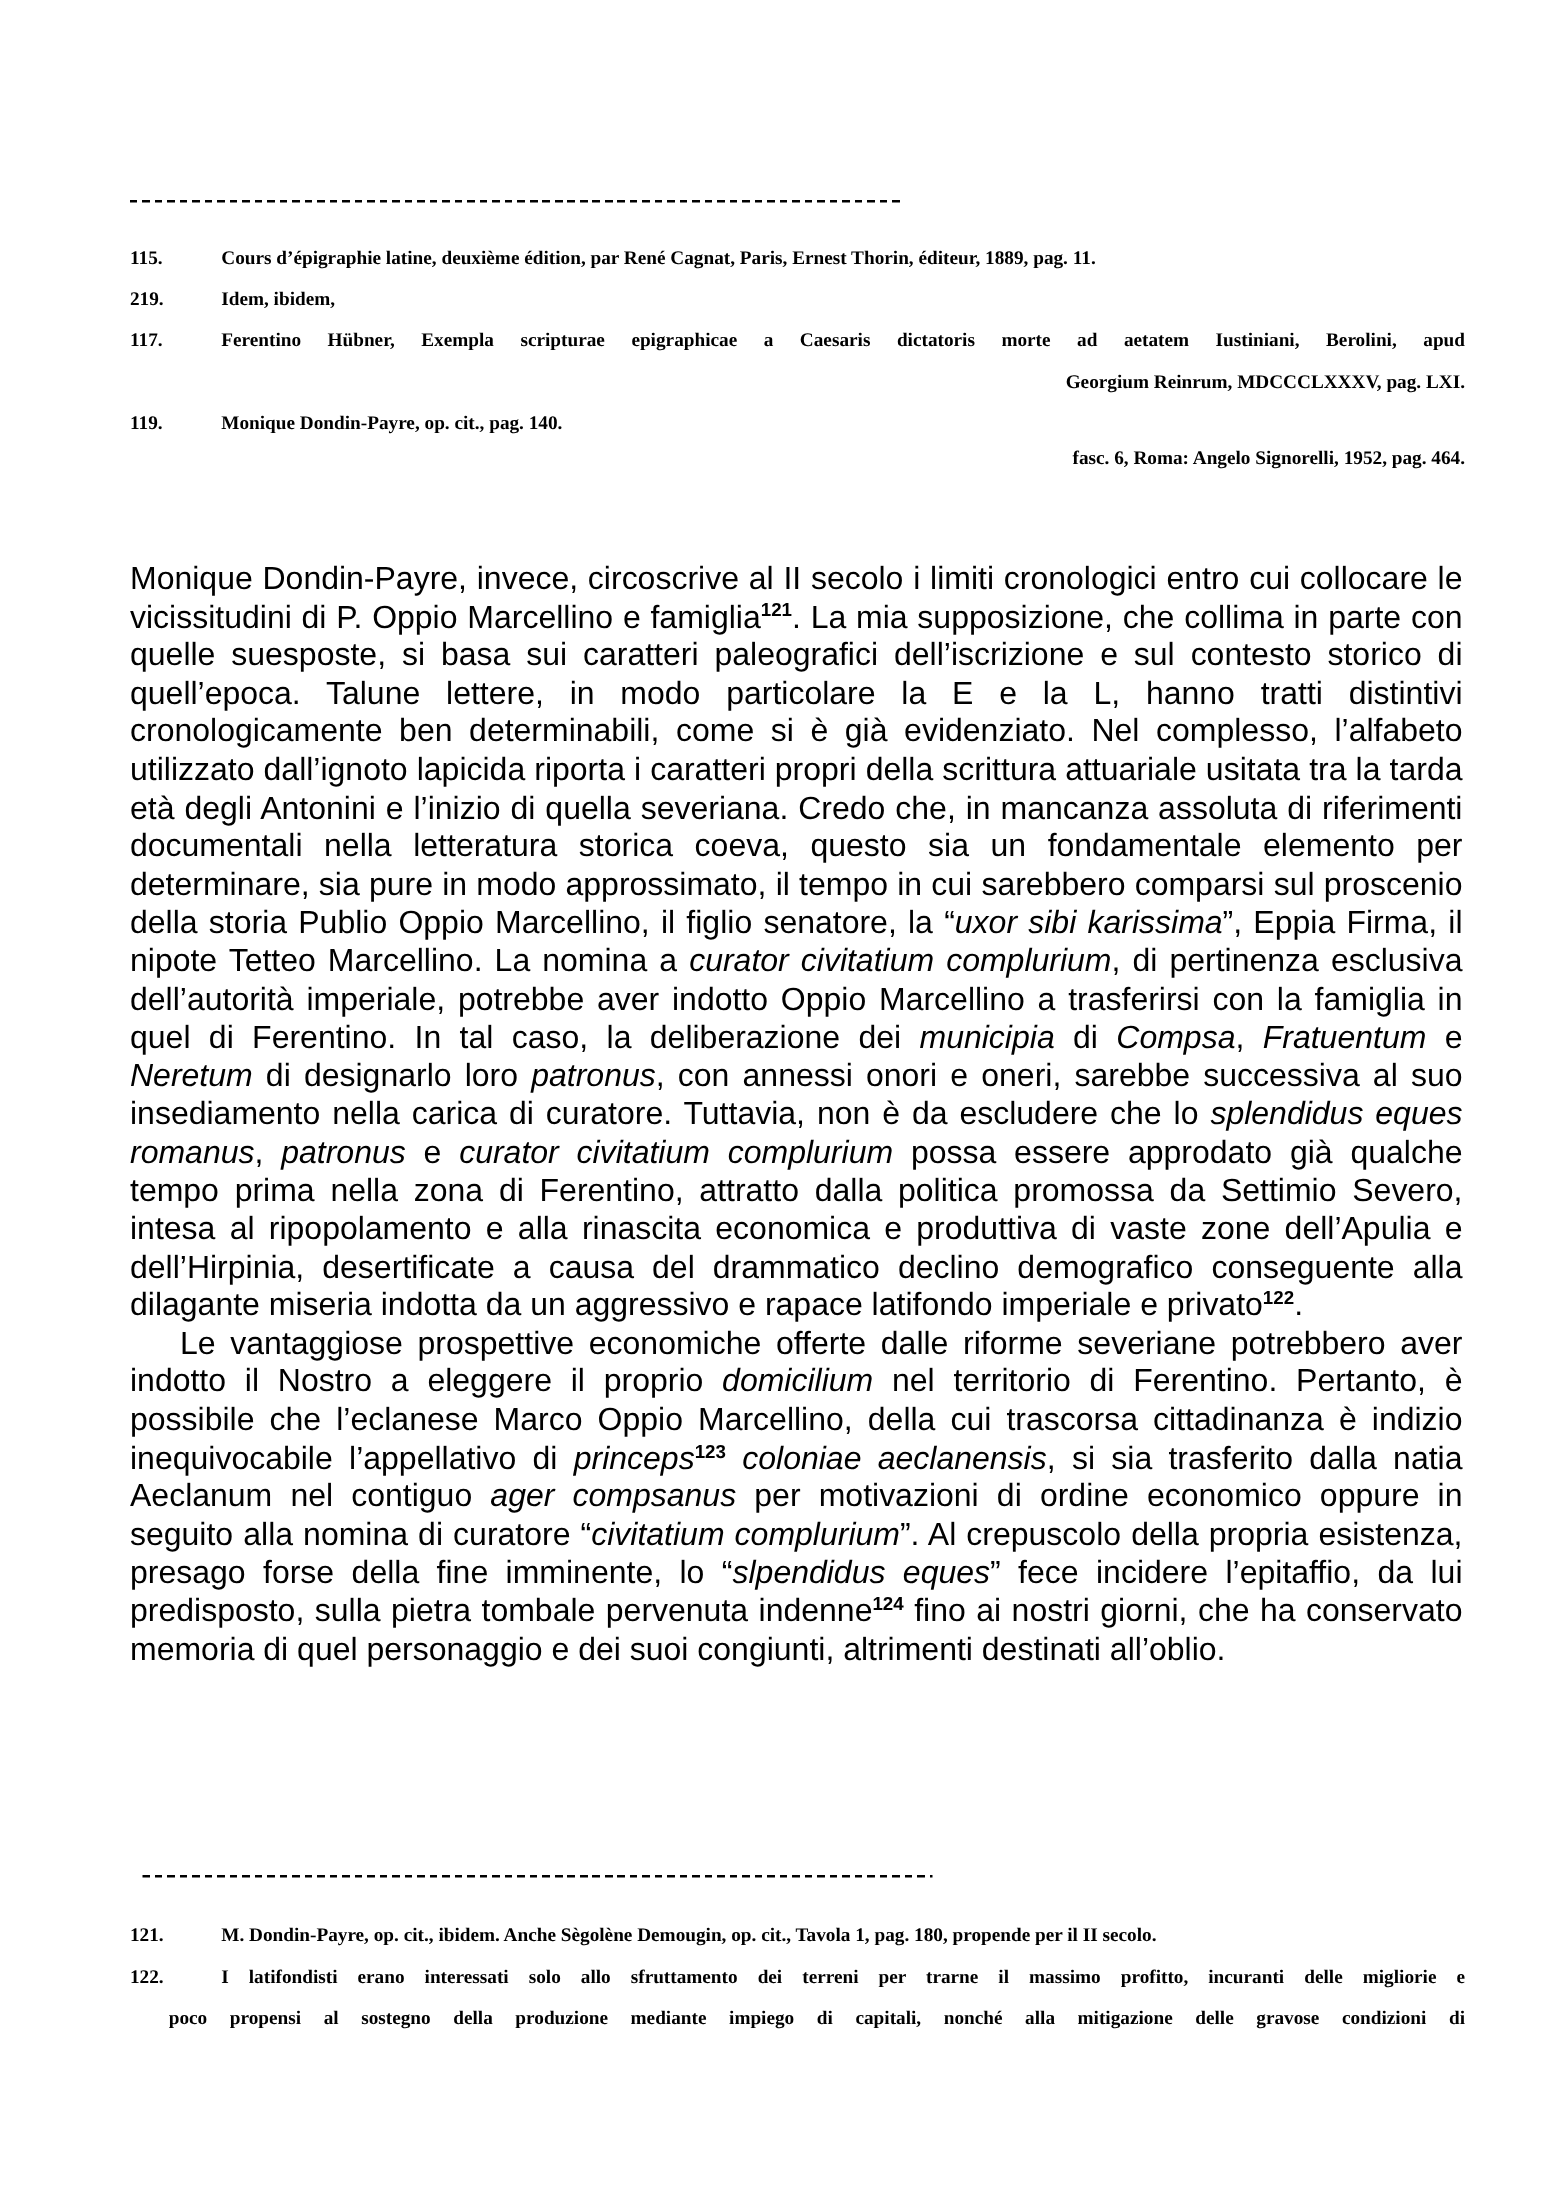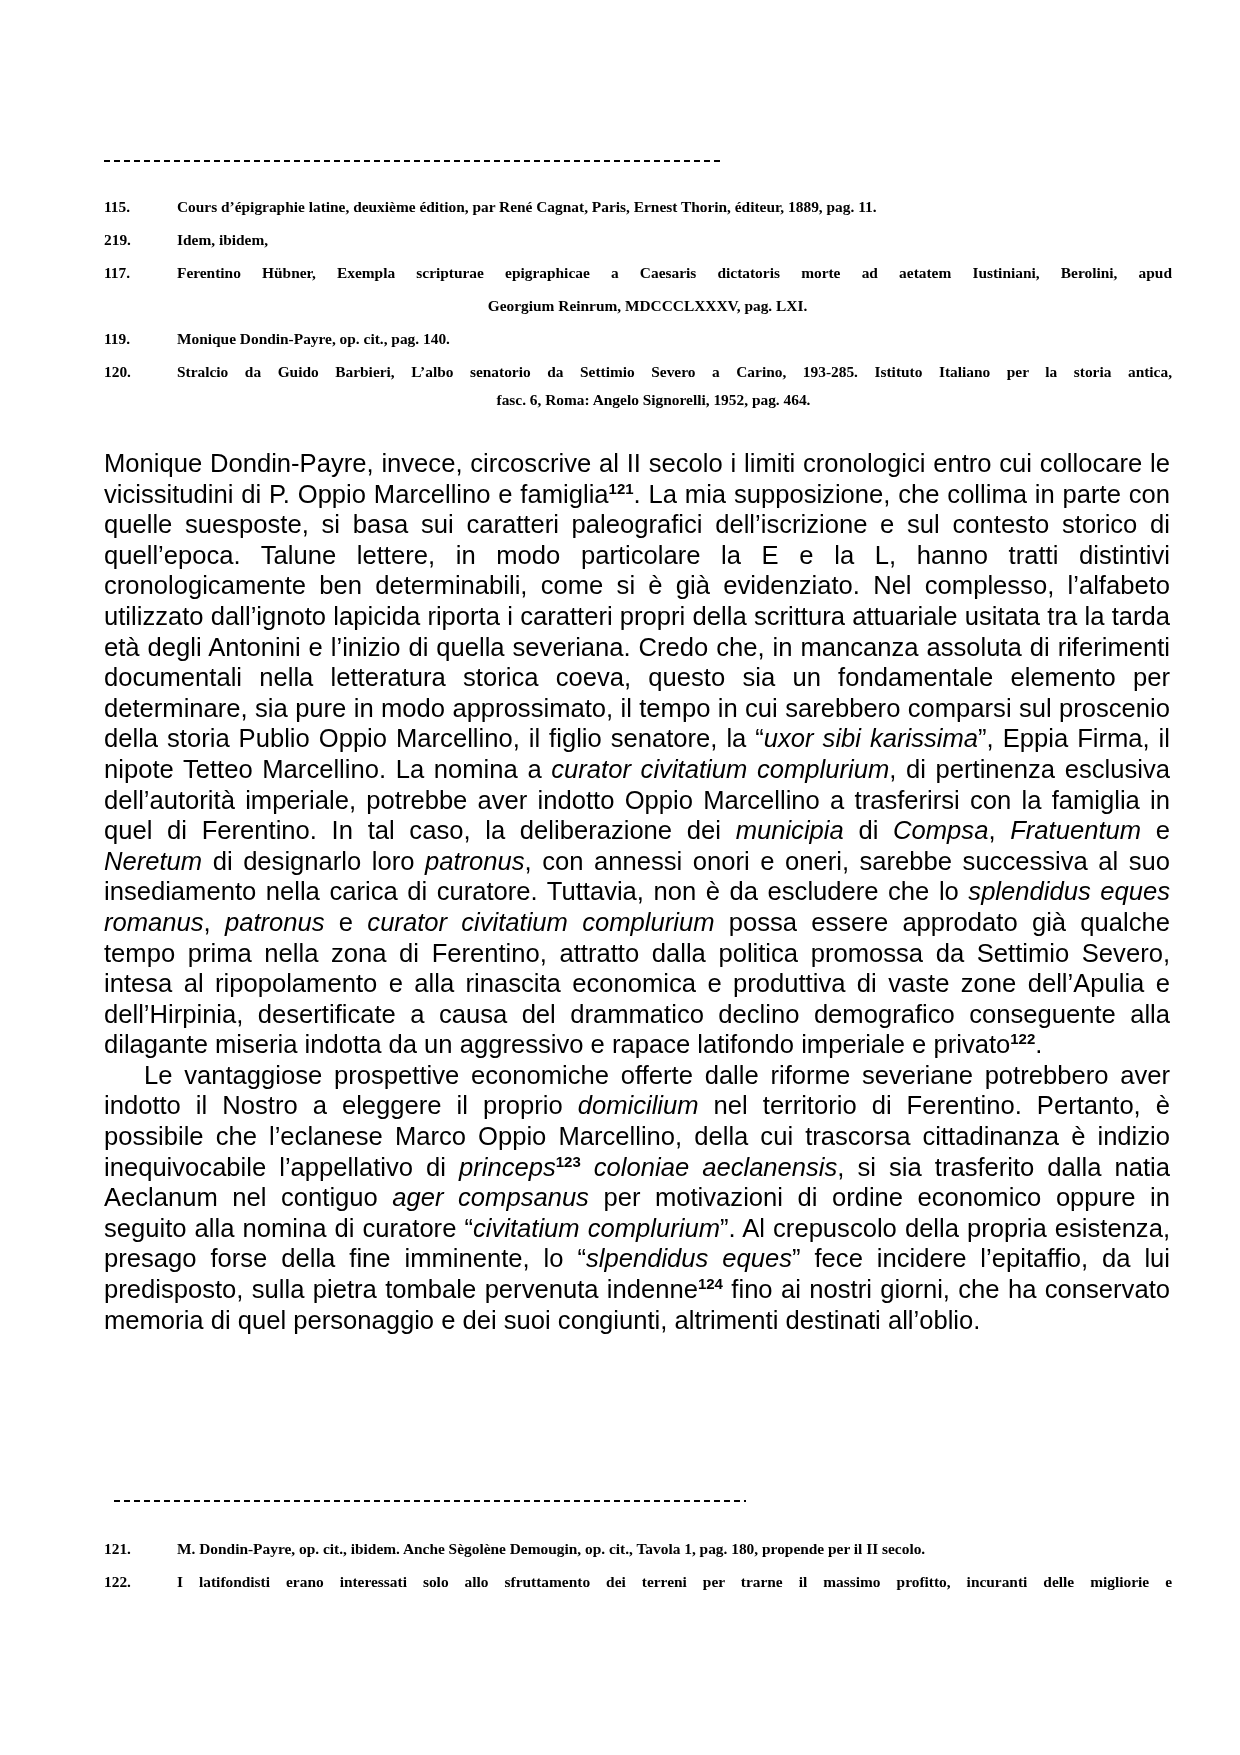"Georgium Reinrum, MDCCCLXXXV, pag. LXI." .note .cont { text-align: center -> right }
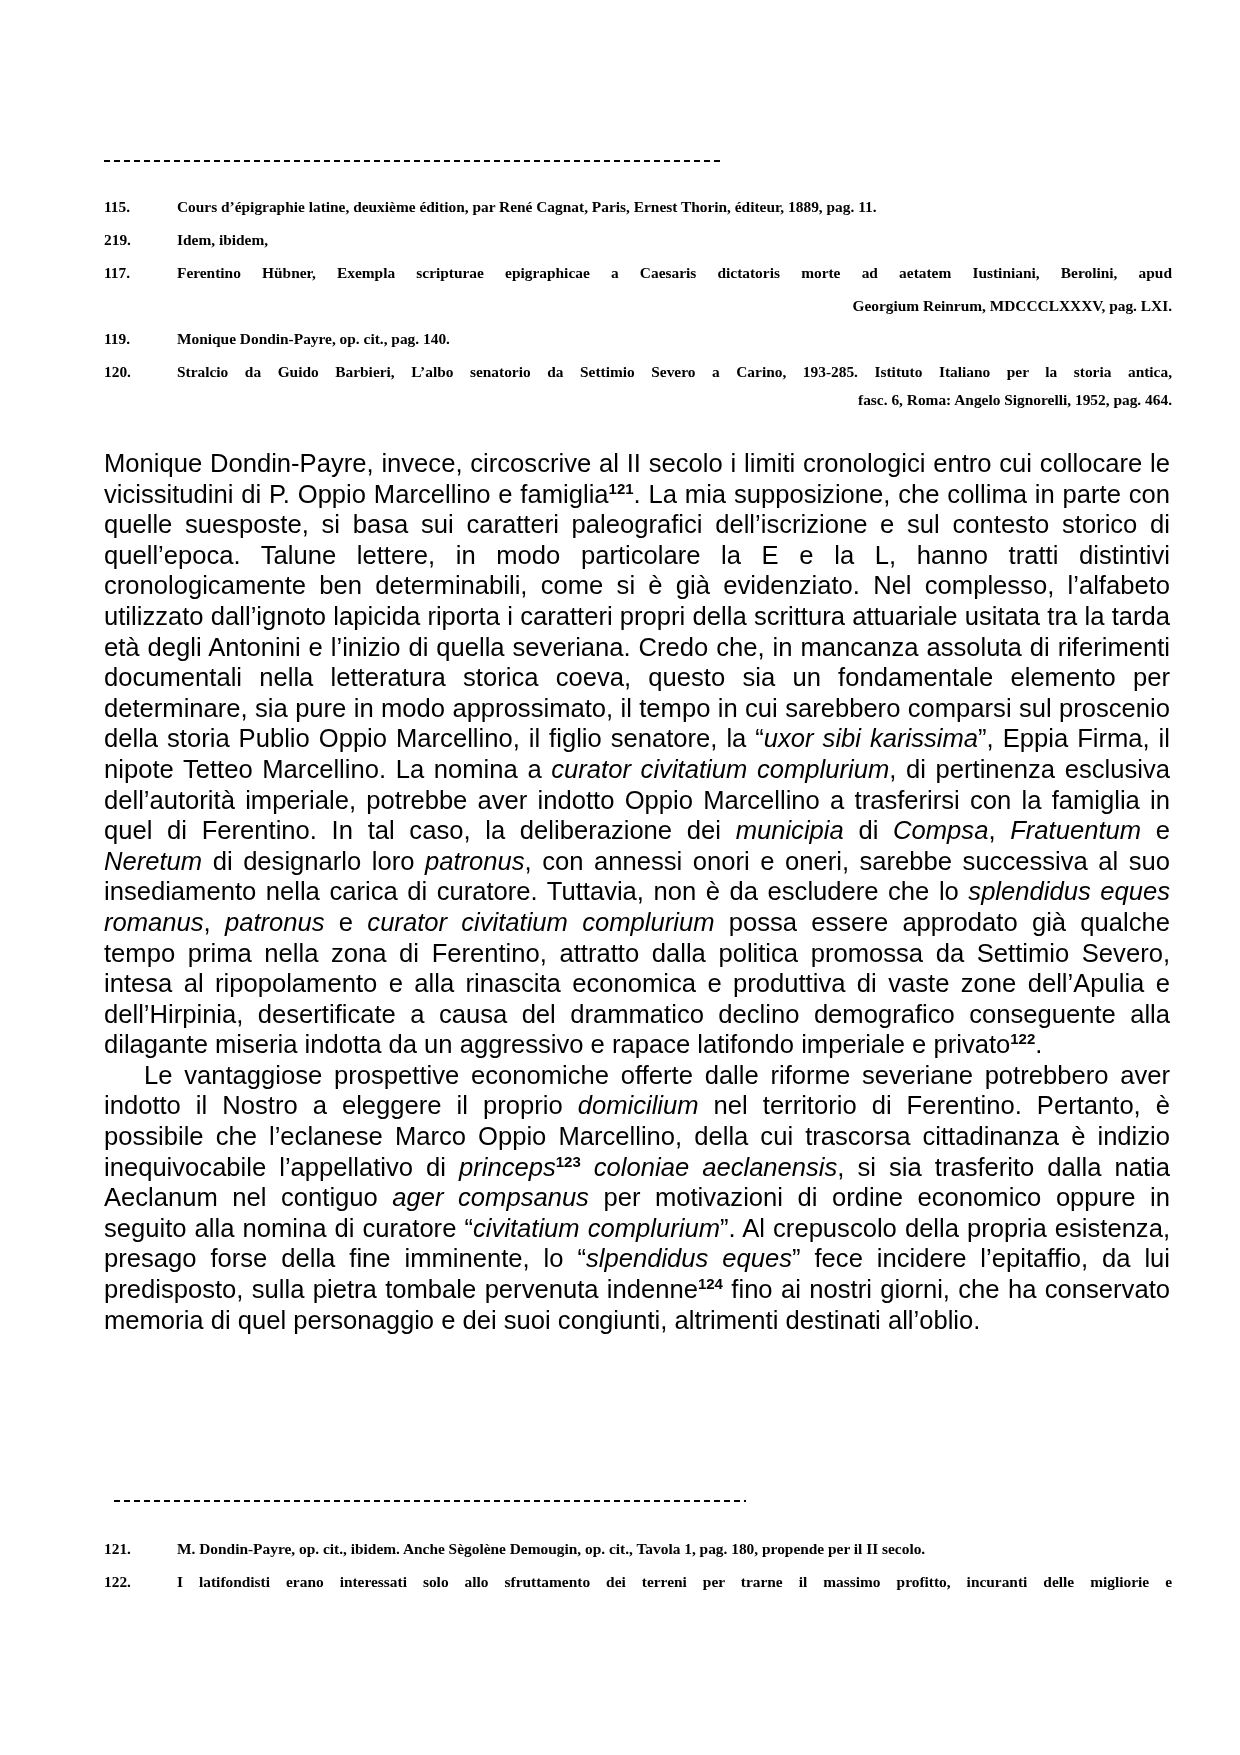"120. Stralcio da Guido Barbieri," div.note { html: <div> <span>120.</span><span>Stralcio da Guido Barbieri, L’albo senatorio da Settimio Severo a Carino, 193-285. Istituto Italiano per la storia antica,</span> </div> -> none }
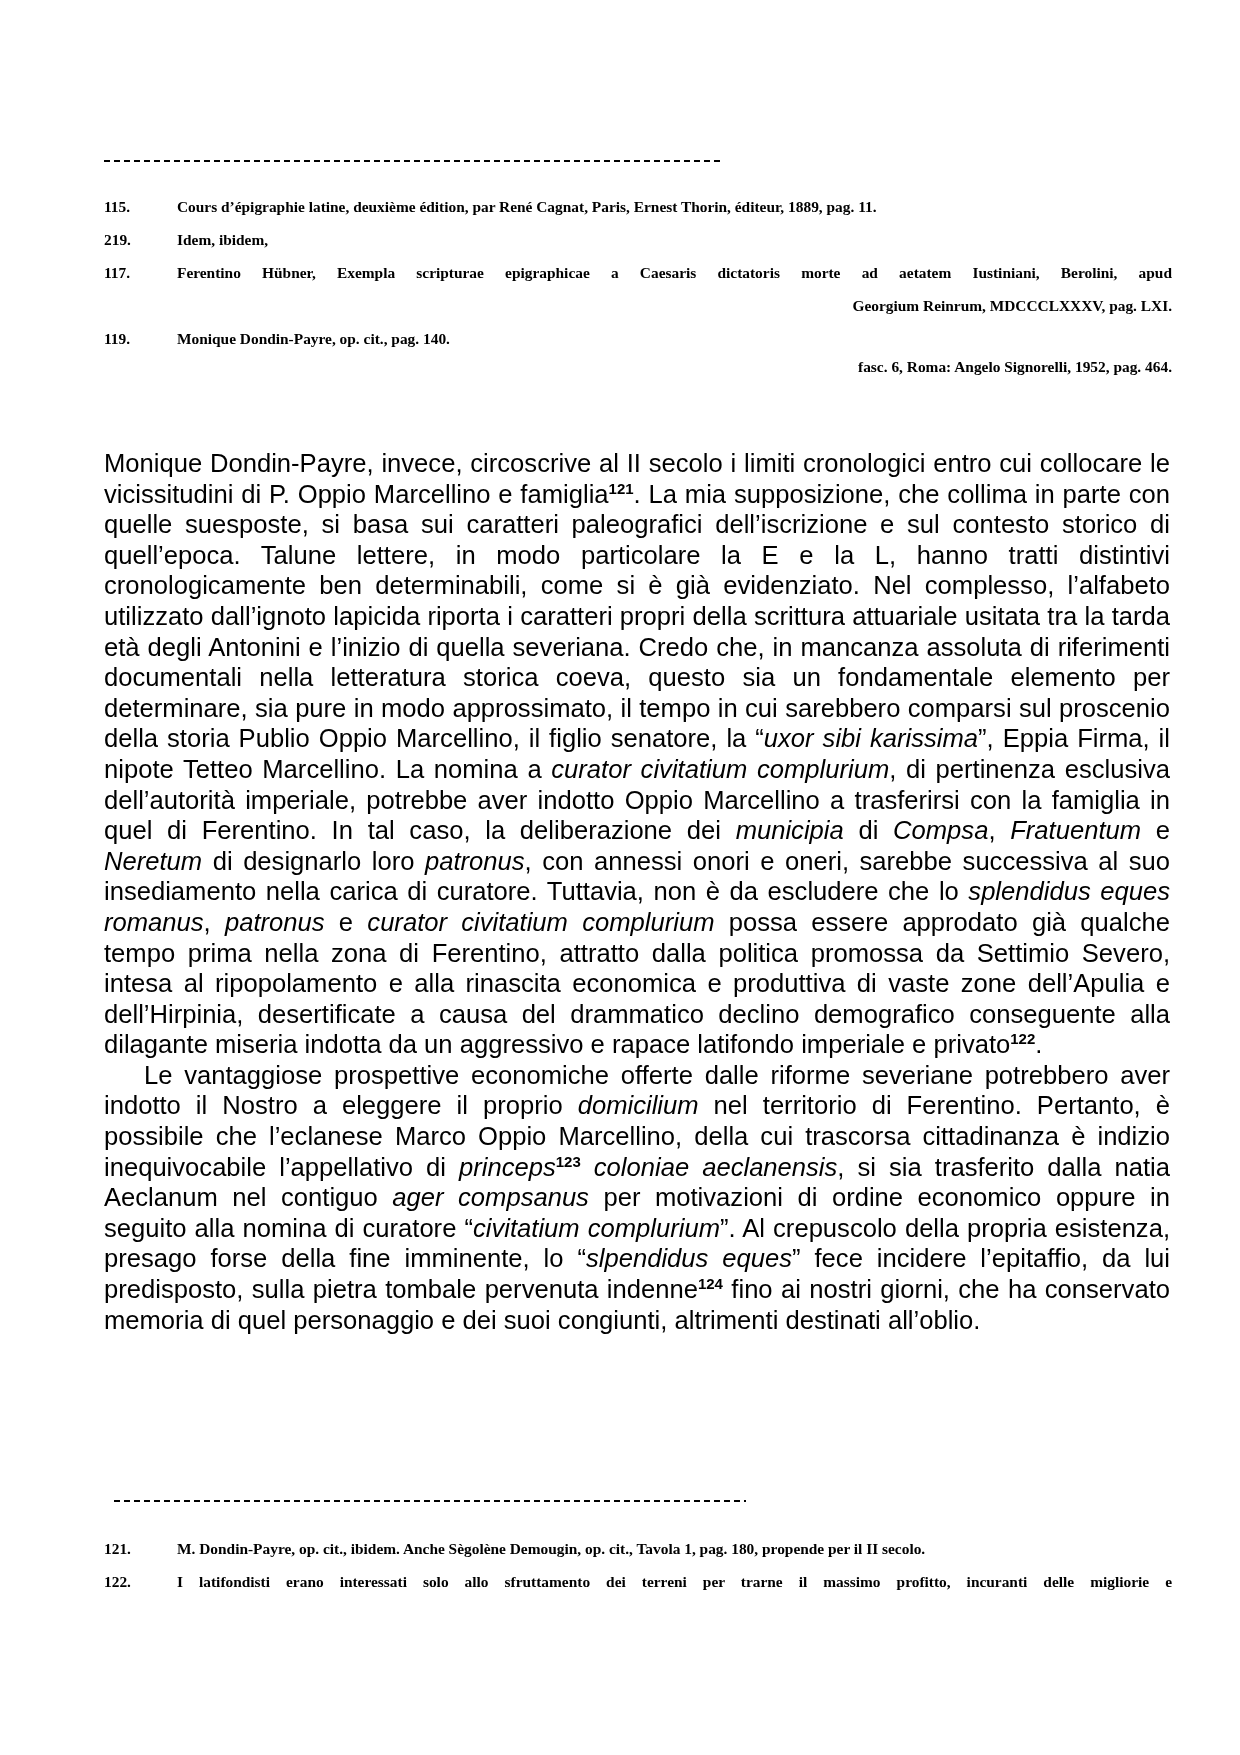"poco propensi al sostegno della" div.note { html: none -> <div> <span>poco propensi al sostegno della produzione mediante impiego di capitali, nonché alla mitigazione delle gravose condizioni di</span> </div> }
